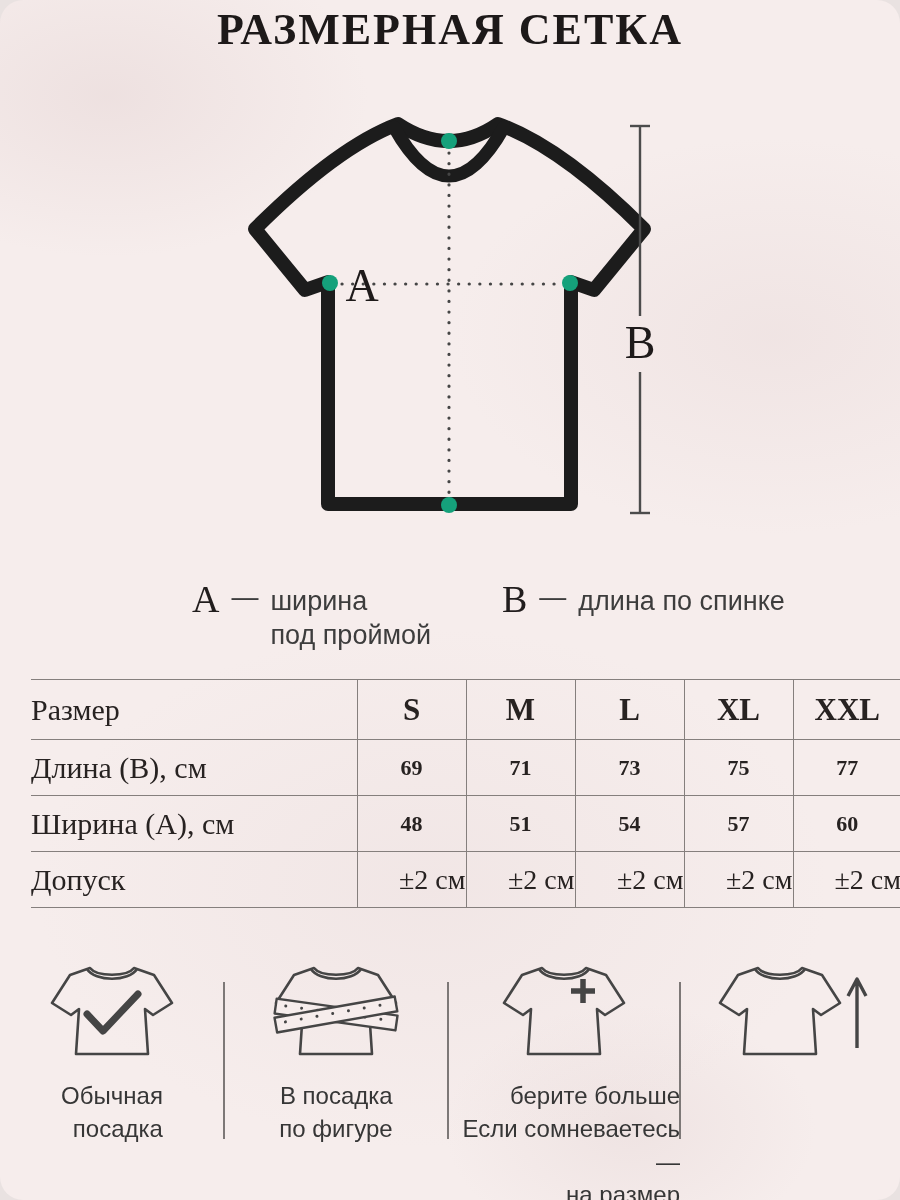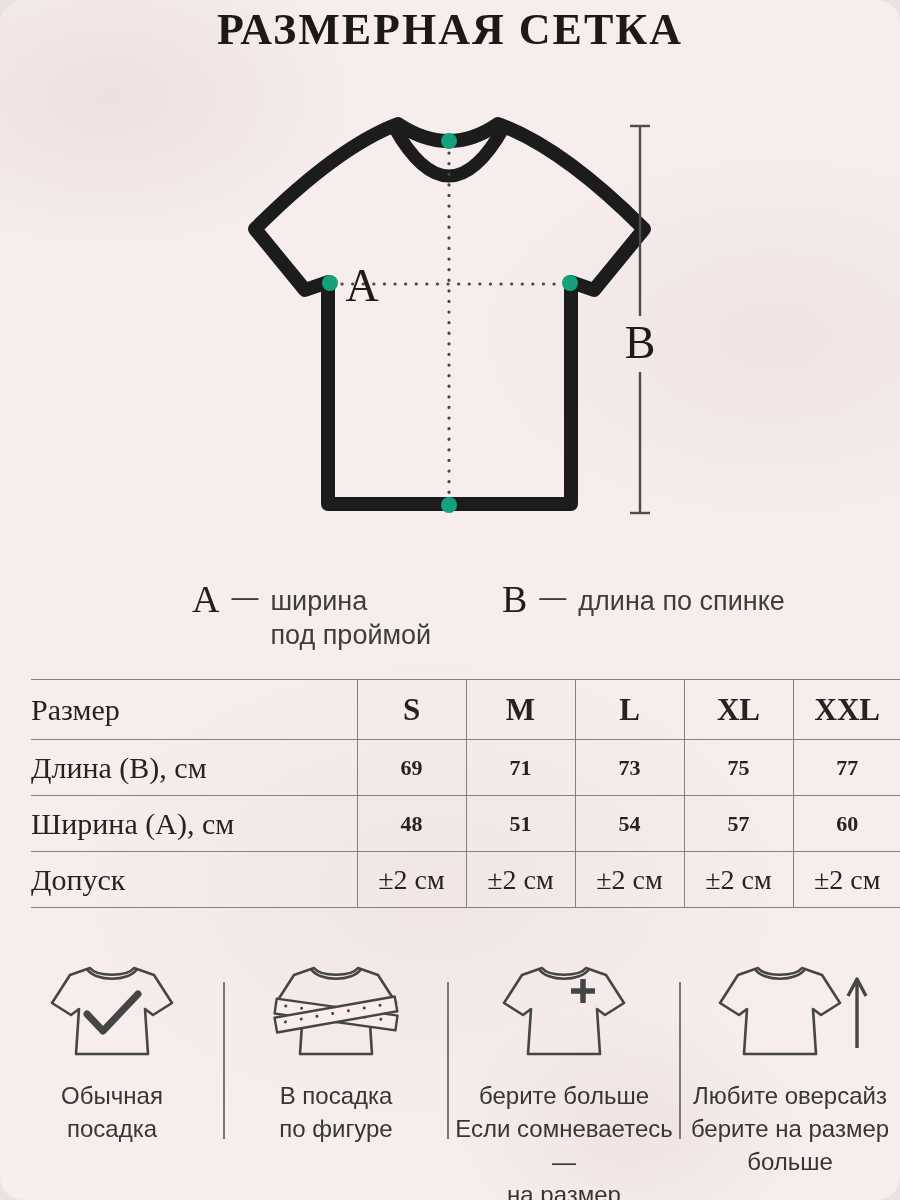"±2 см" .tol-cell { text-align: center -> right }
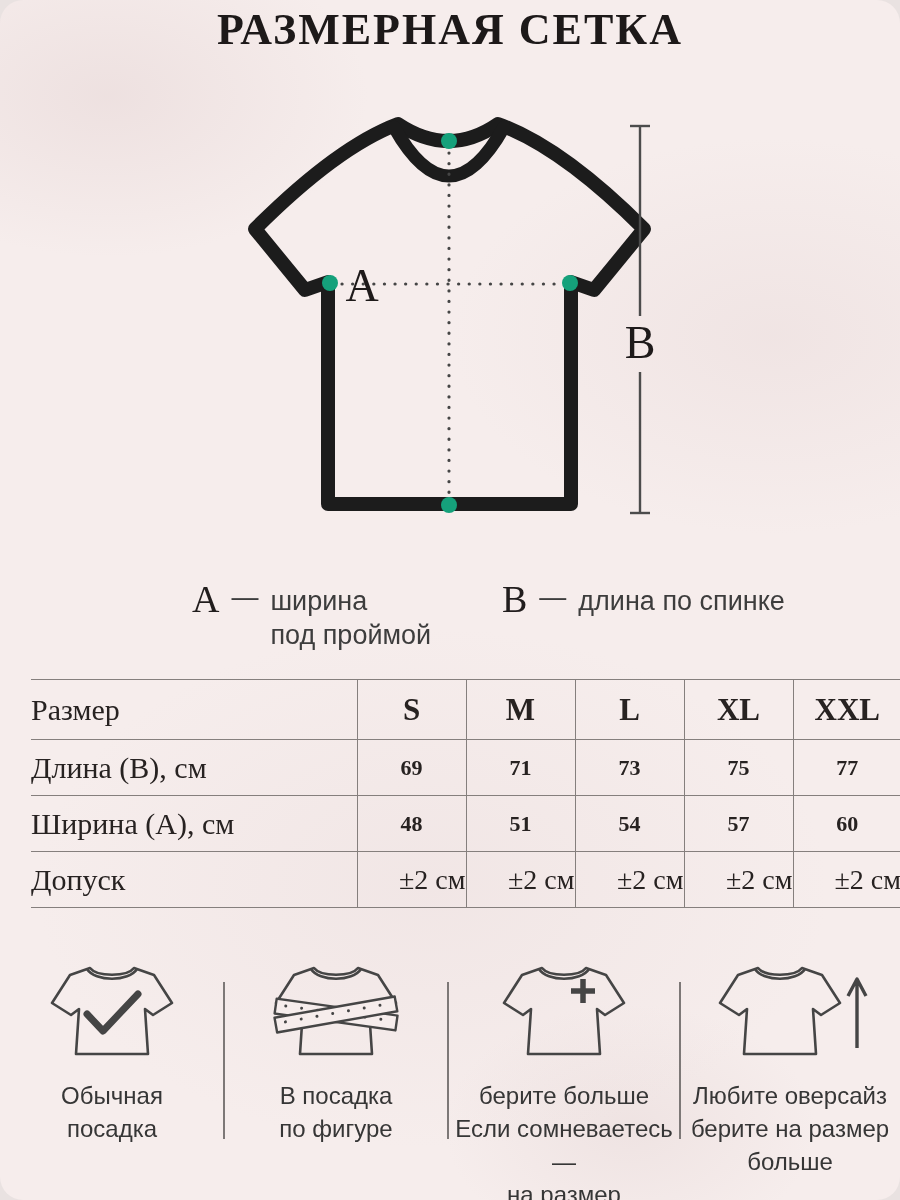"Обычная" .fit-label { text-align: center -> right }
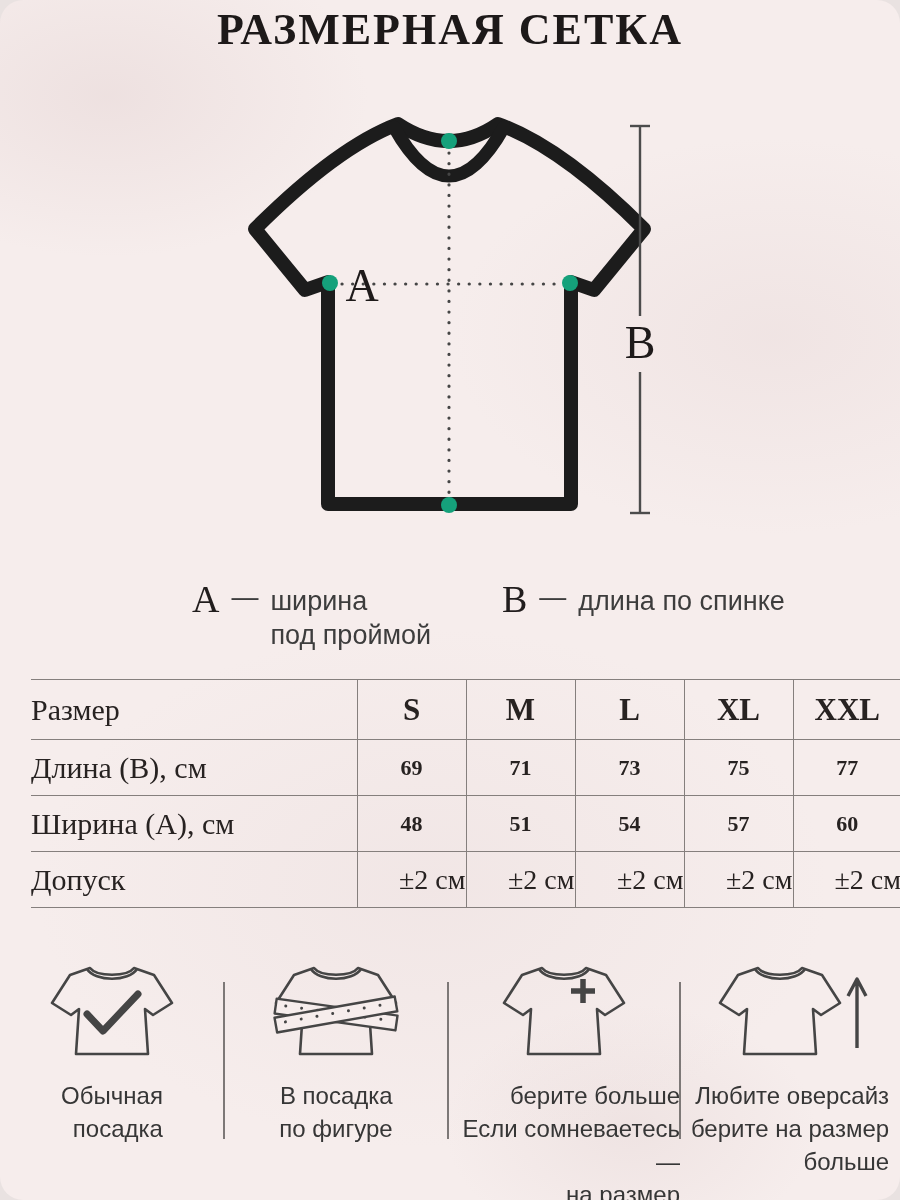"Любите оверсайз" div.fit-label { html: <div> <span>Любите оверсайз</span> <span>берите на размер</span> <span>больше</span> </div> -> none }
